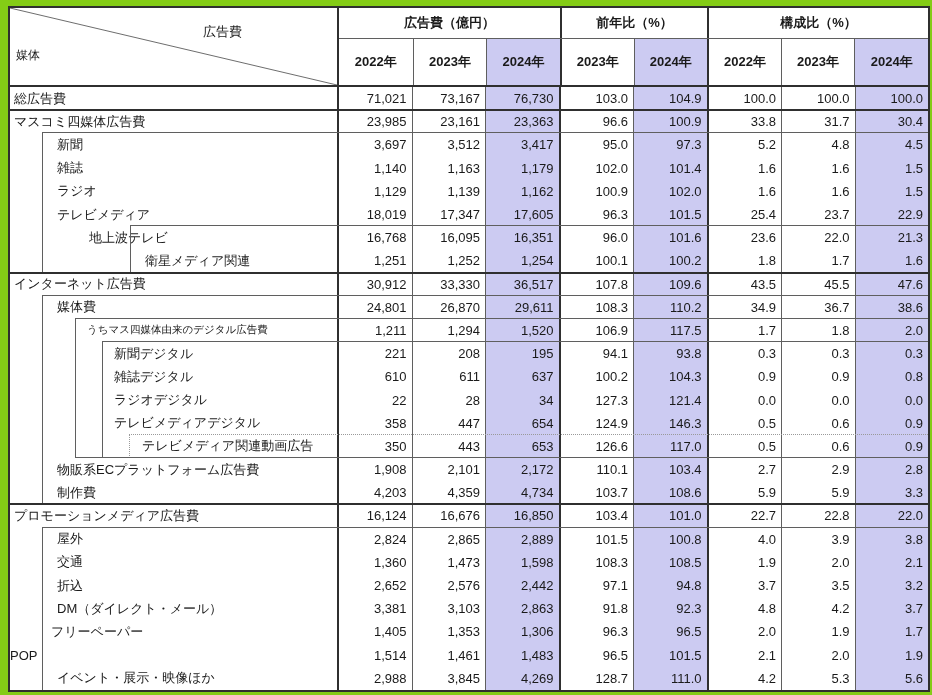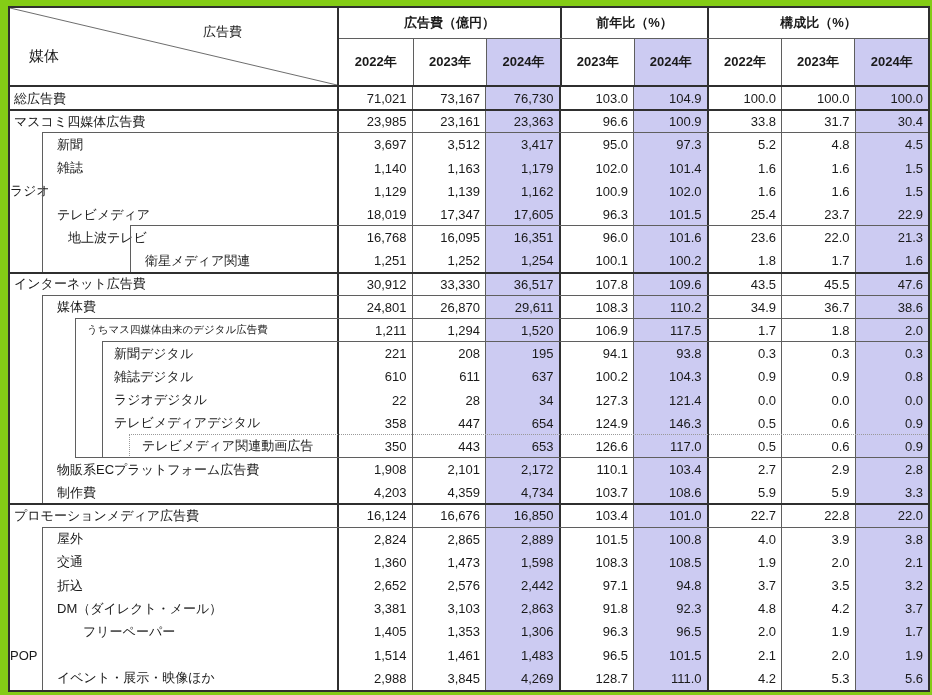"媒体" .corner .bottom-label { font-size: 15px -> 12px; left: 19px -> 6px }
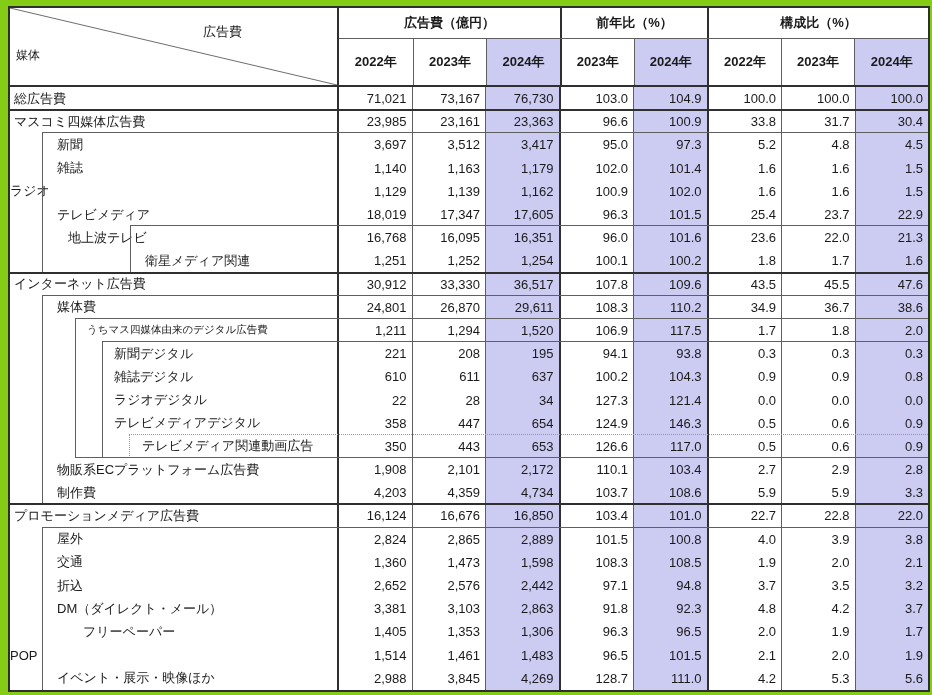"ラジオ" span.row-label { padding-left: none -> 47px }
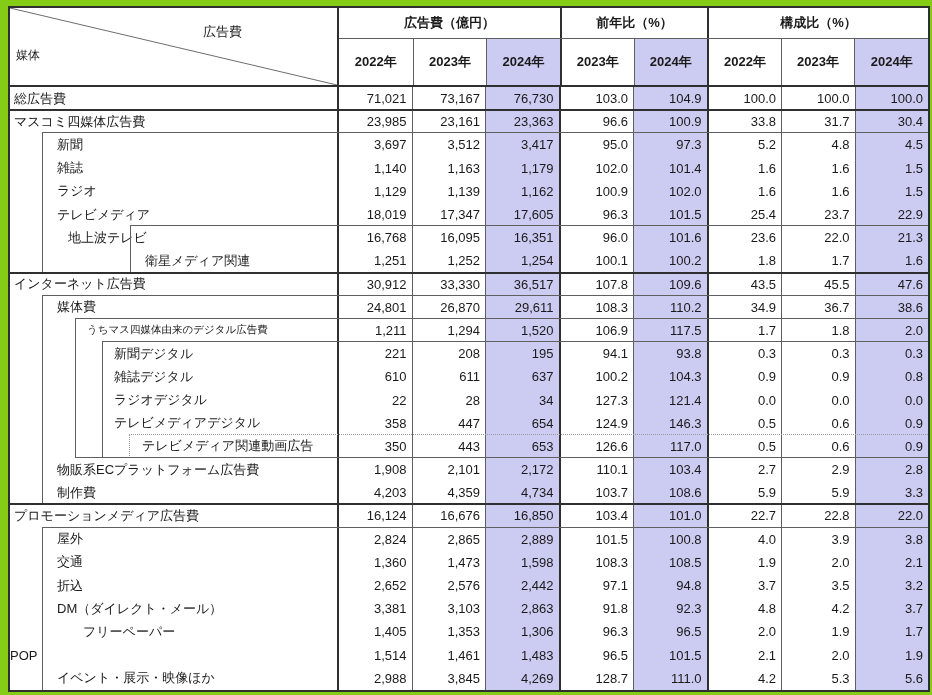"地上波テレビ" span.row-label { padding-left: 58px -> 79px }
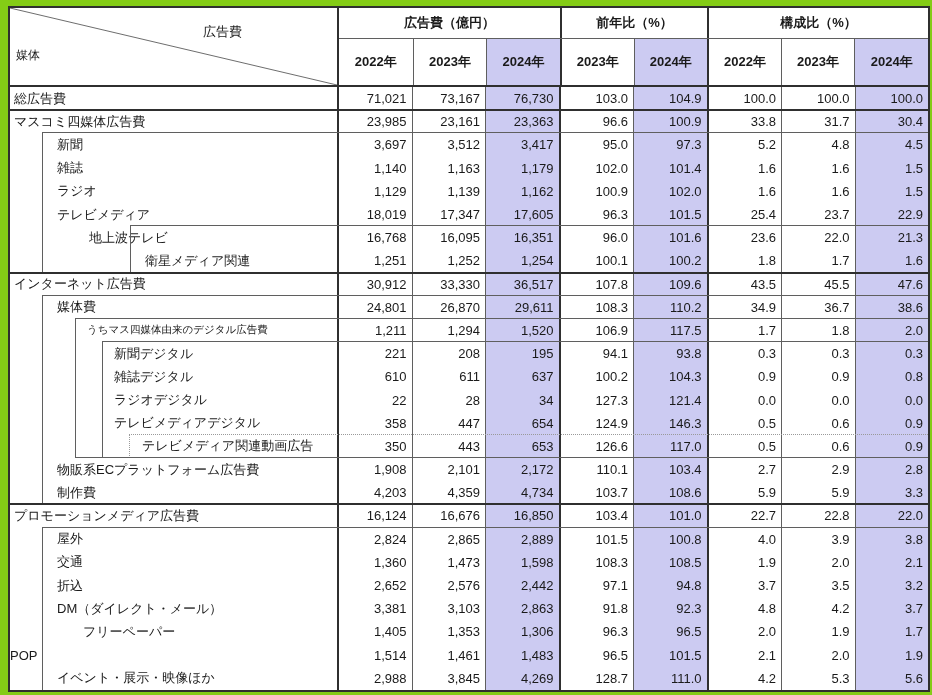"フリーペーパー" span.row-label { padding-left: 73px -> 41px }
